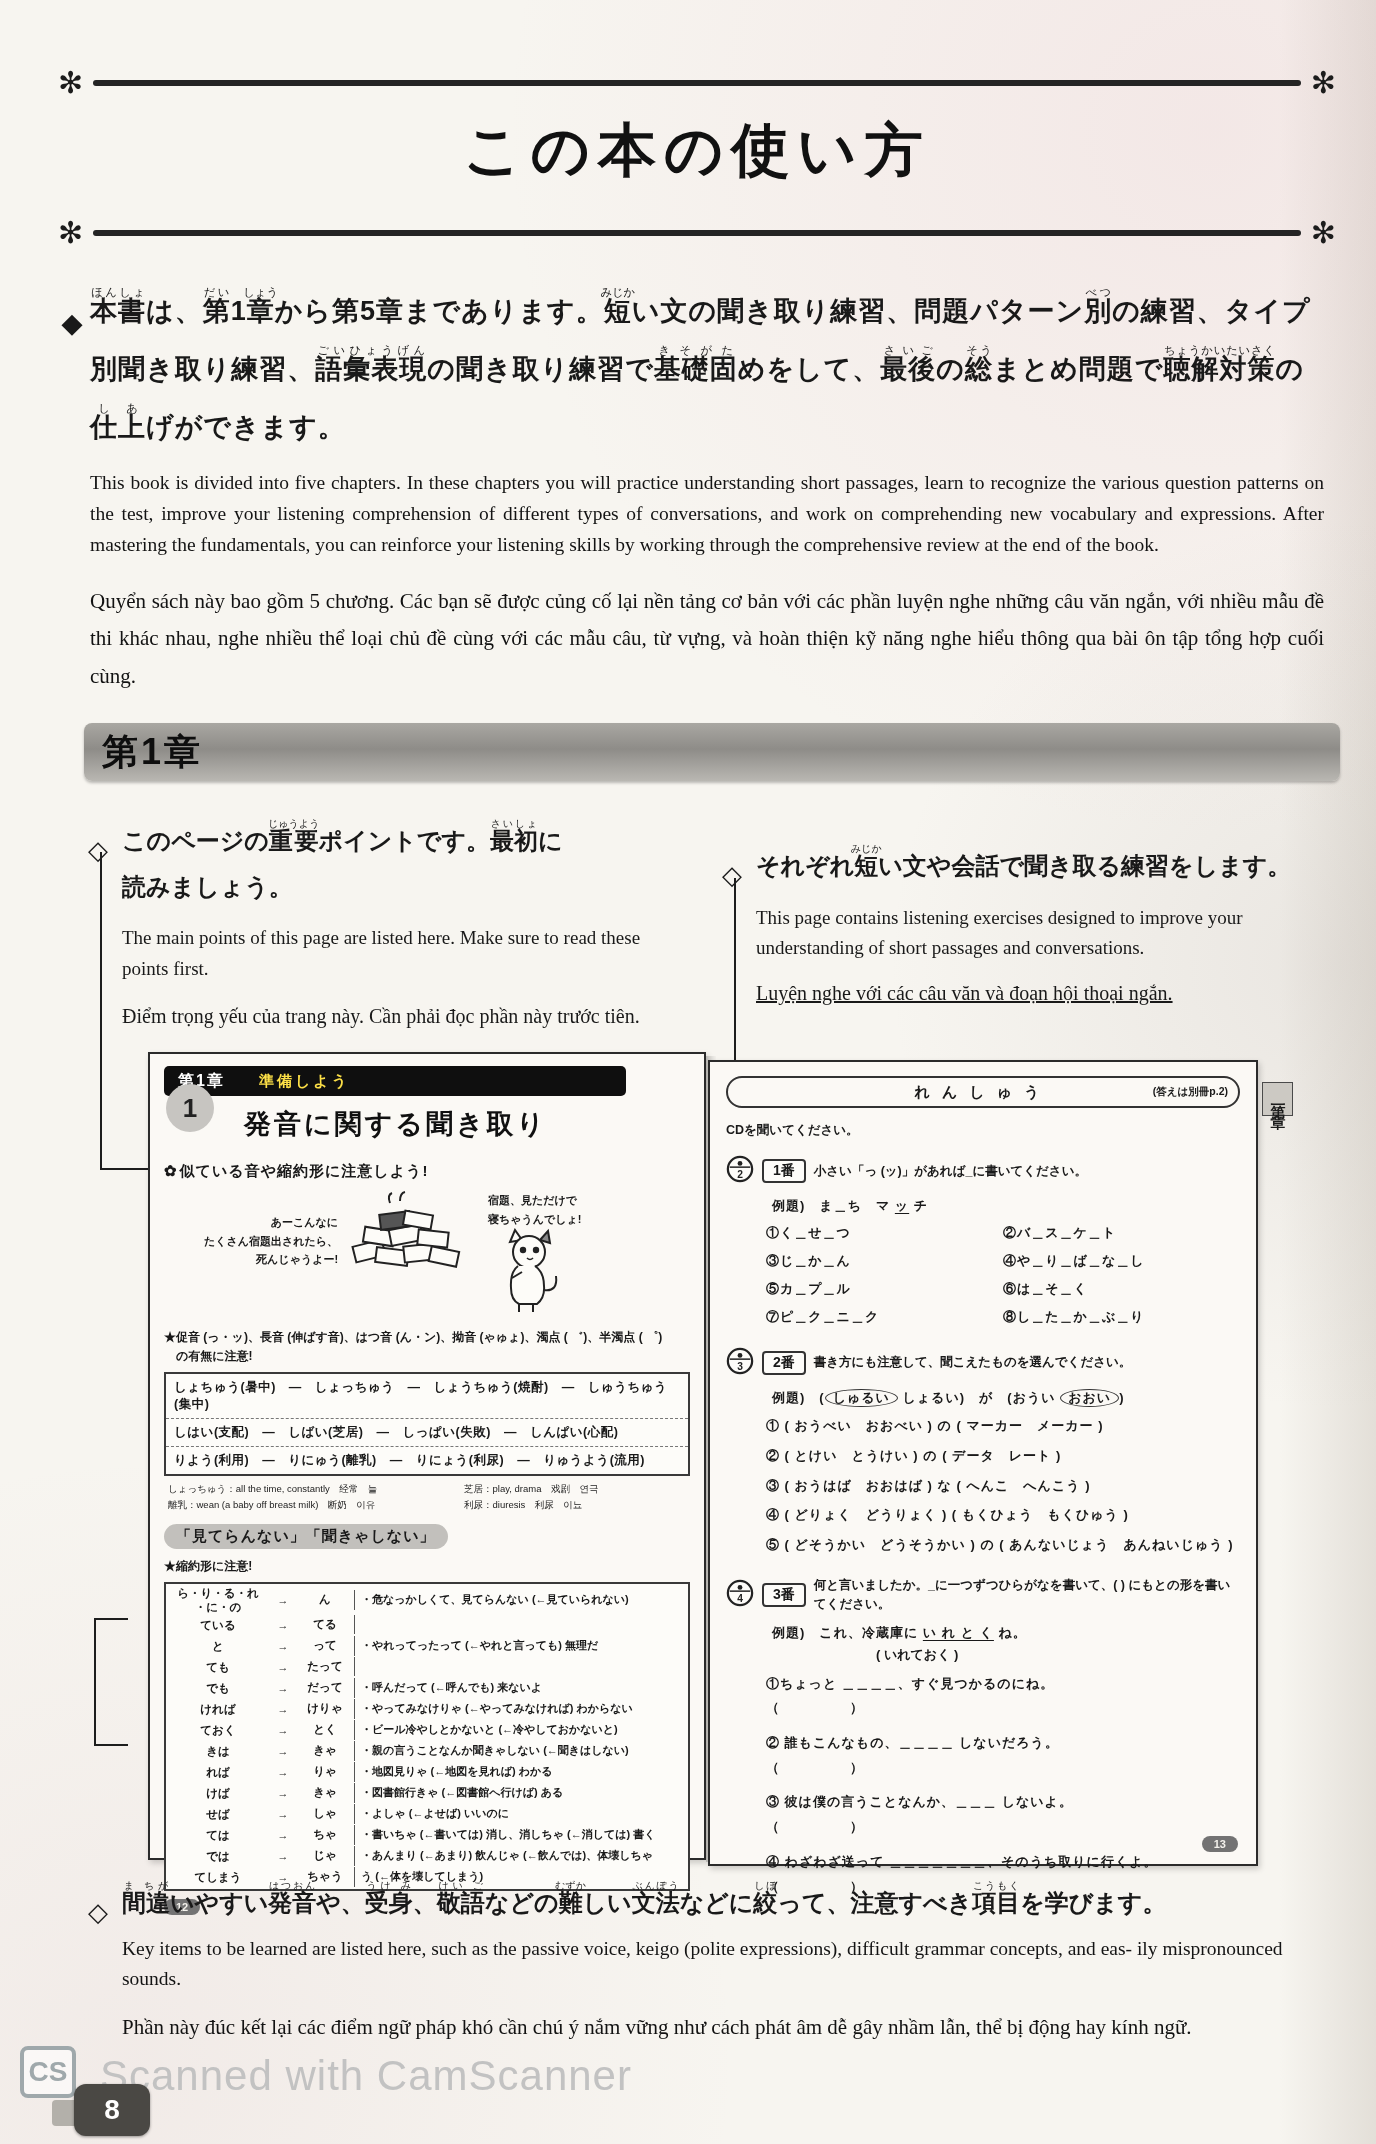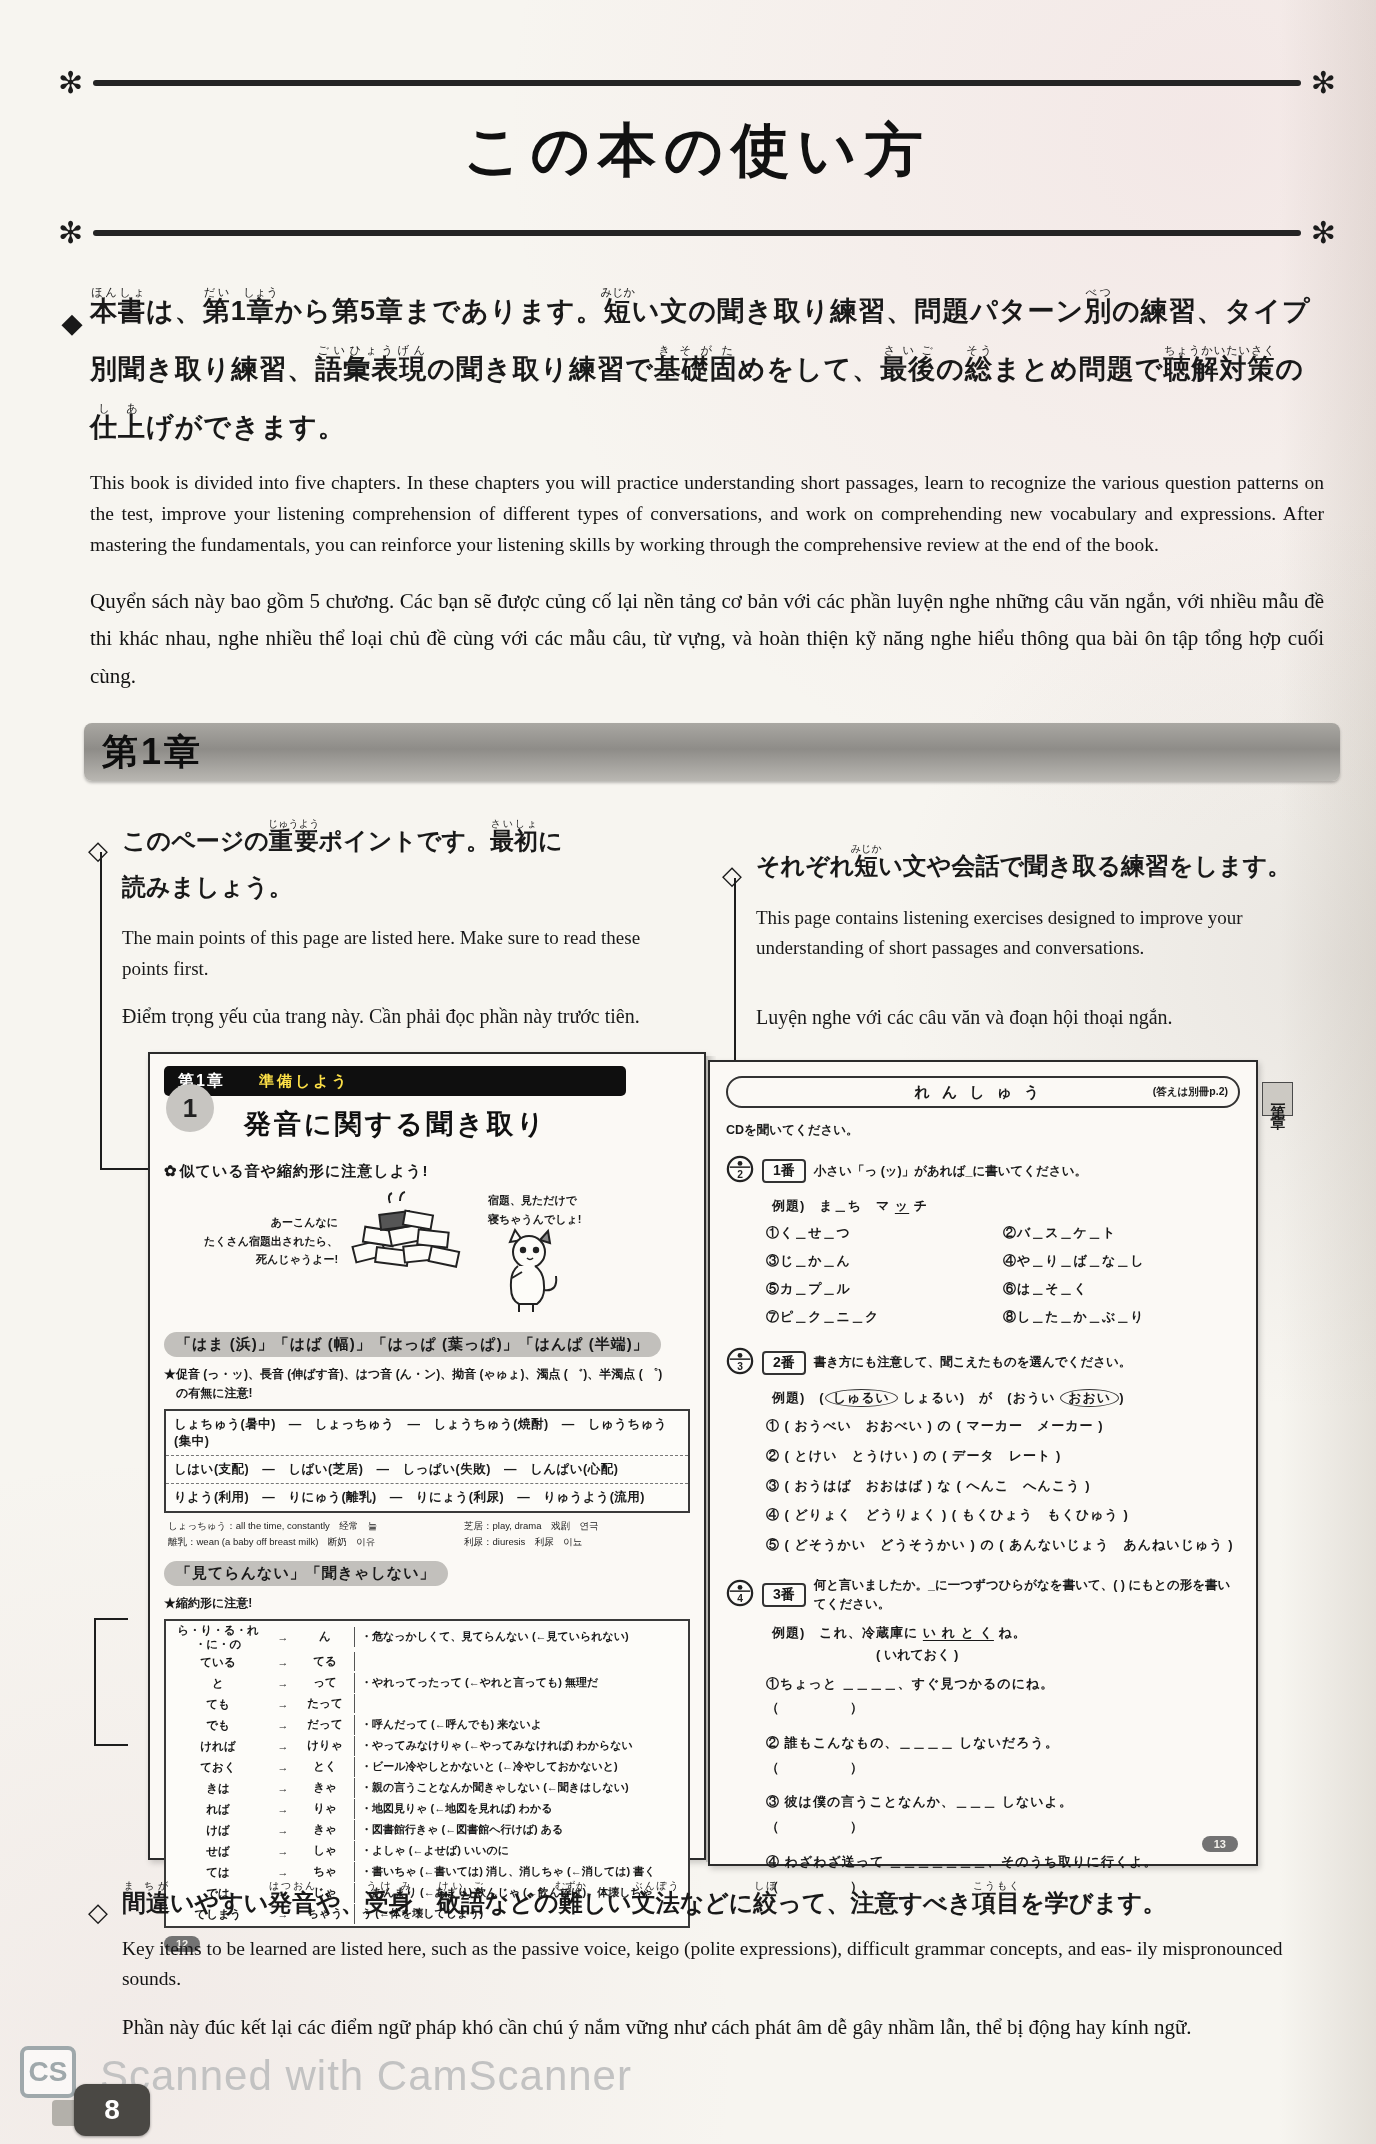"Luyện nghe với các câu" p.col-vn { margin-top: 38px -> 14px; text-decoration: none -> underline }
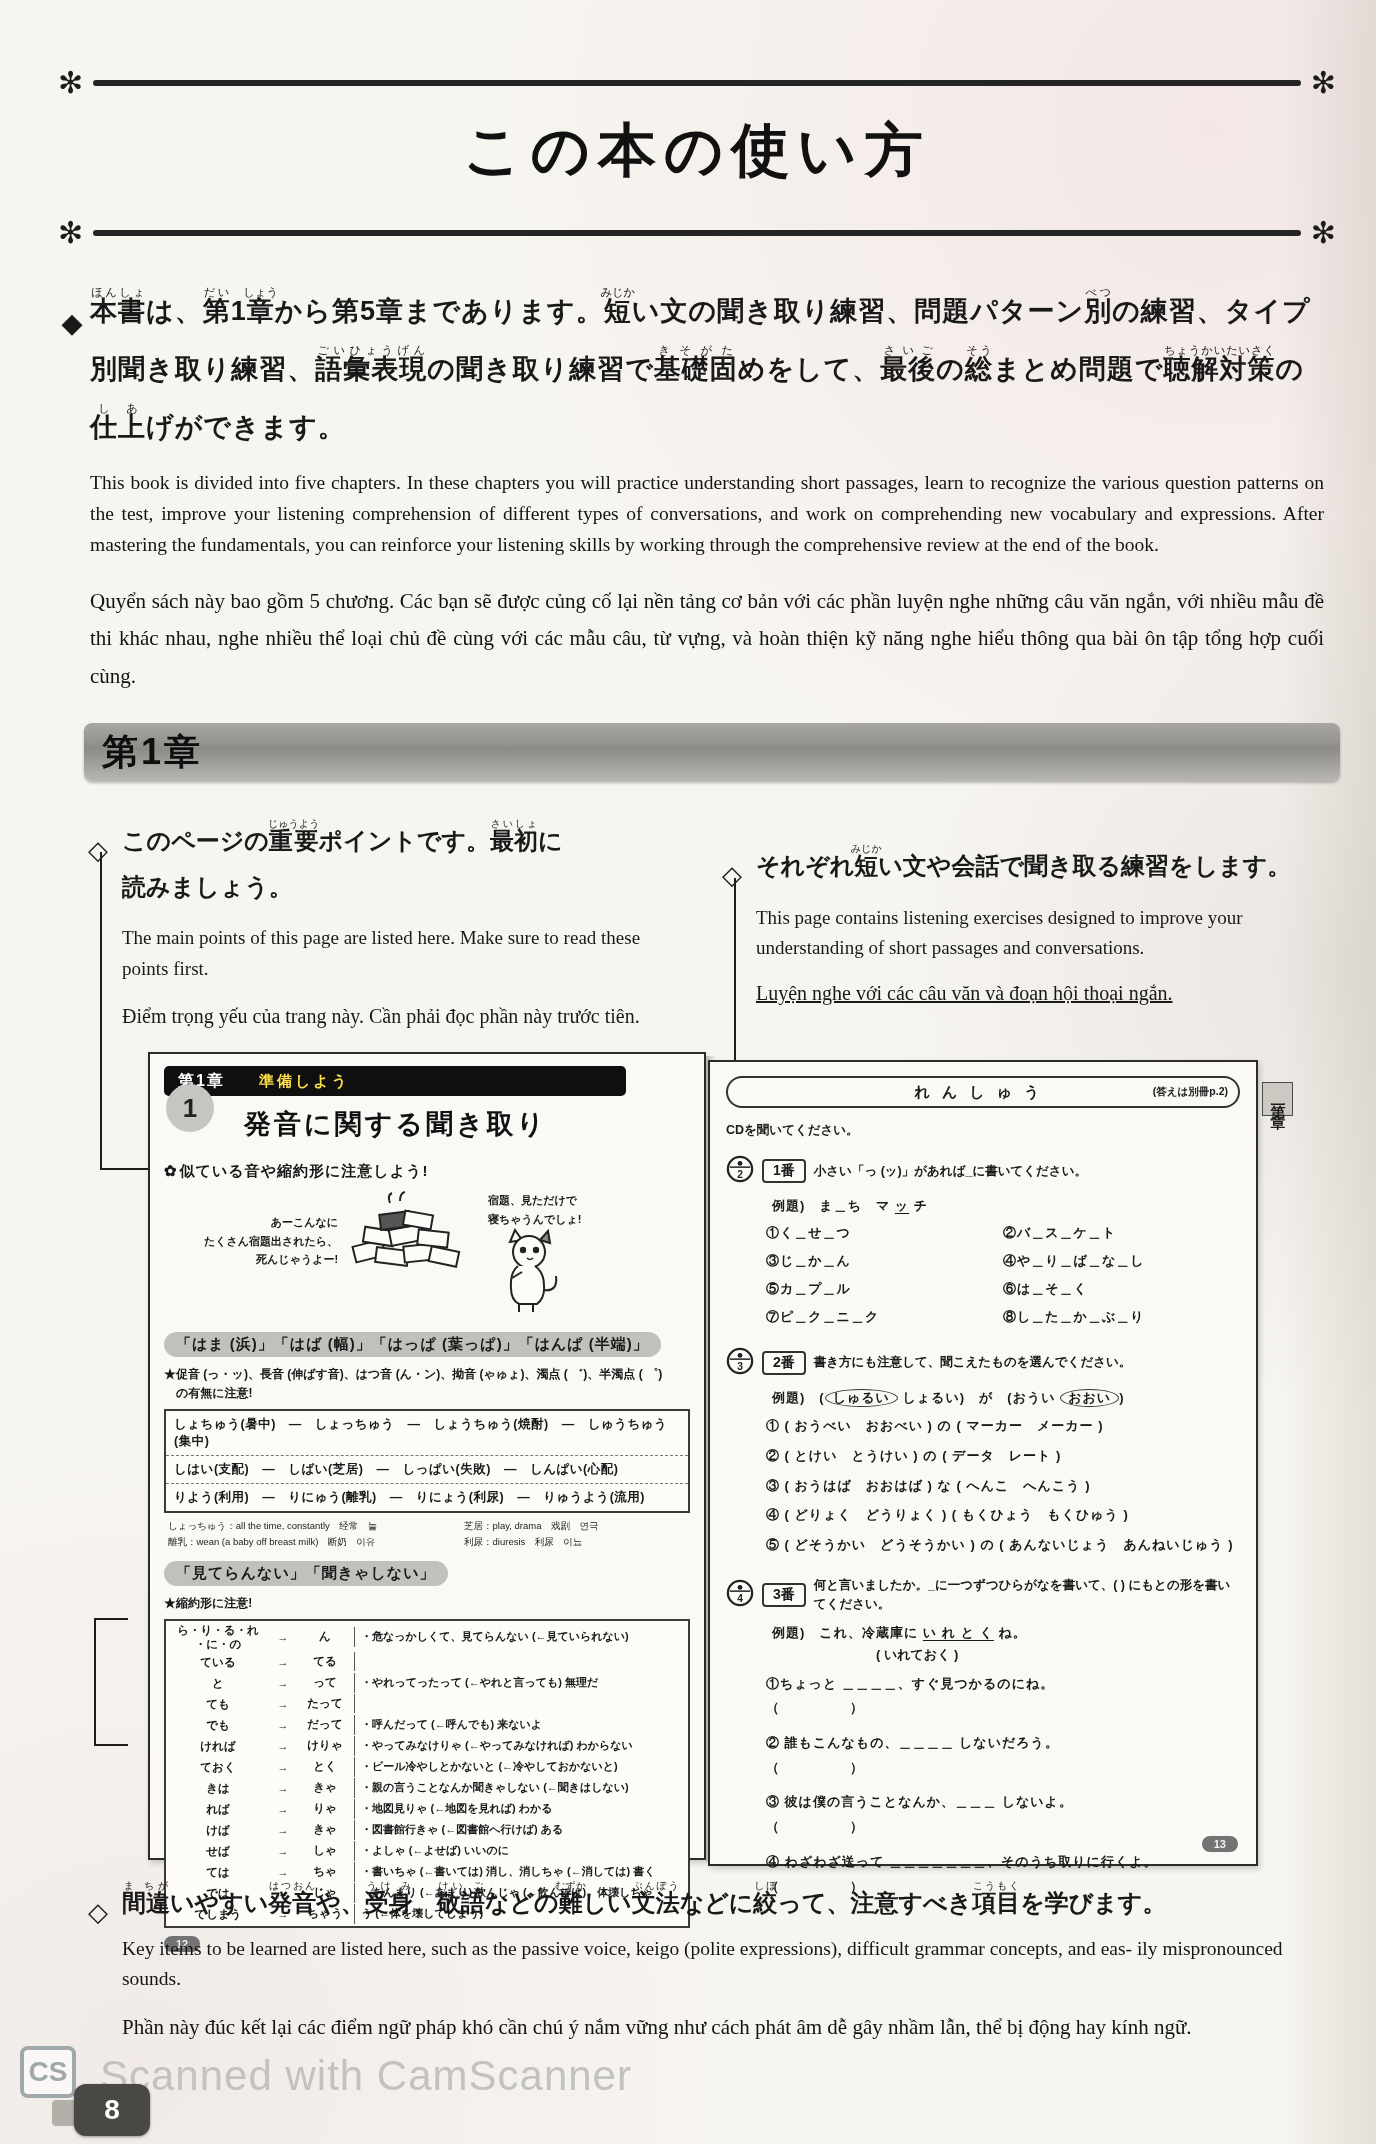"「はま (浜)」「はば (幅)」「はっぱ (葉っぱ)」「はんぱ (半端)」" div { html: <div> <span>「はま (浜)」「はば (幅)」「はっぱ (葉っぱ)」「はんぱ (半端)」</span> </div> -> none }
